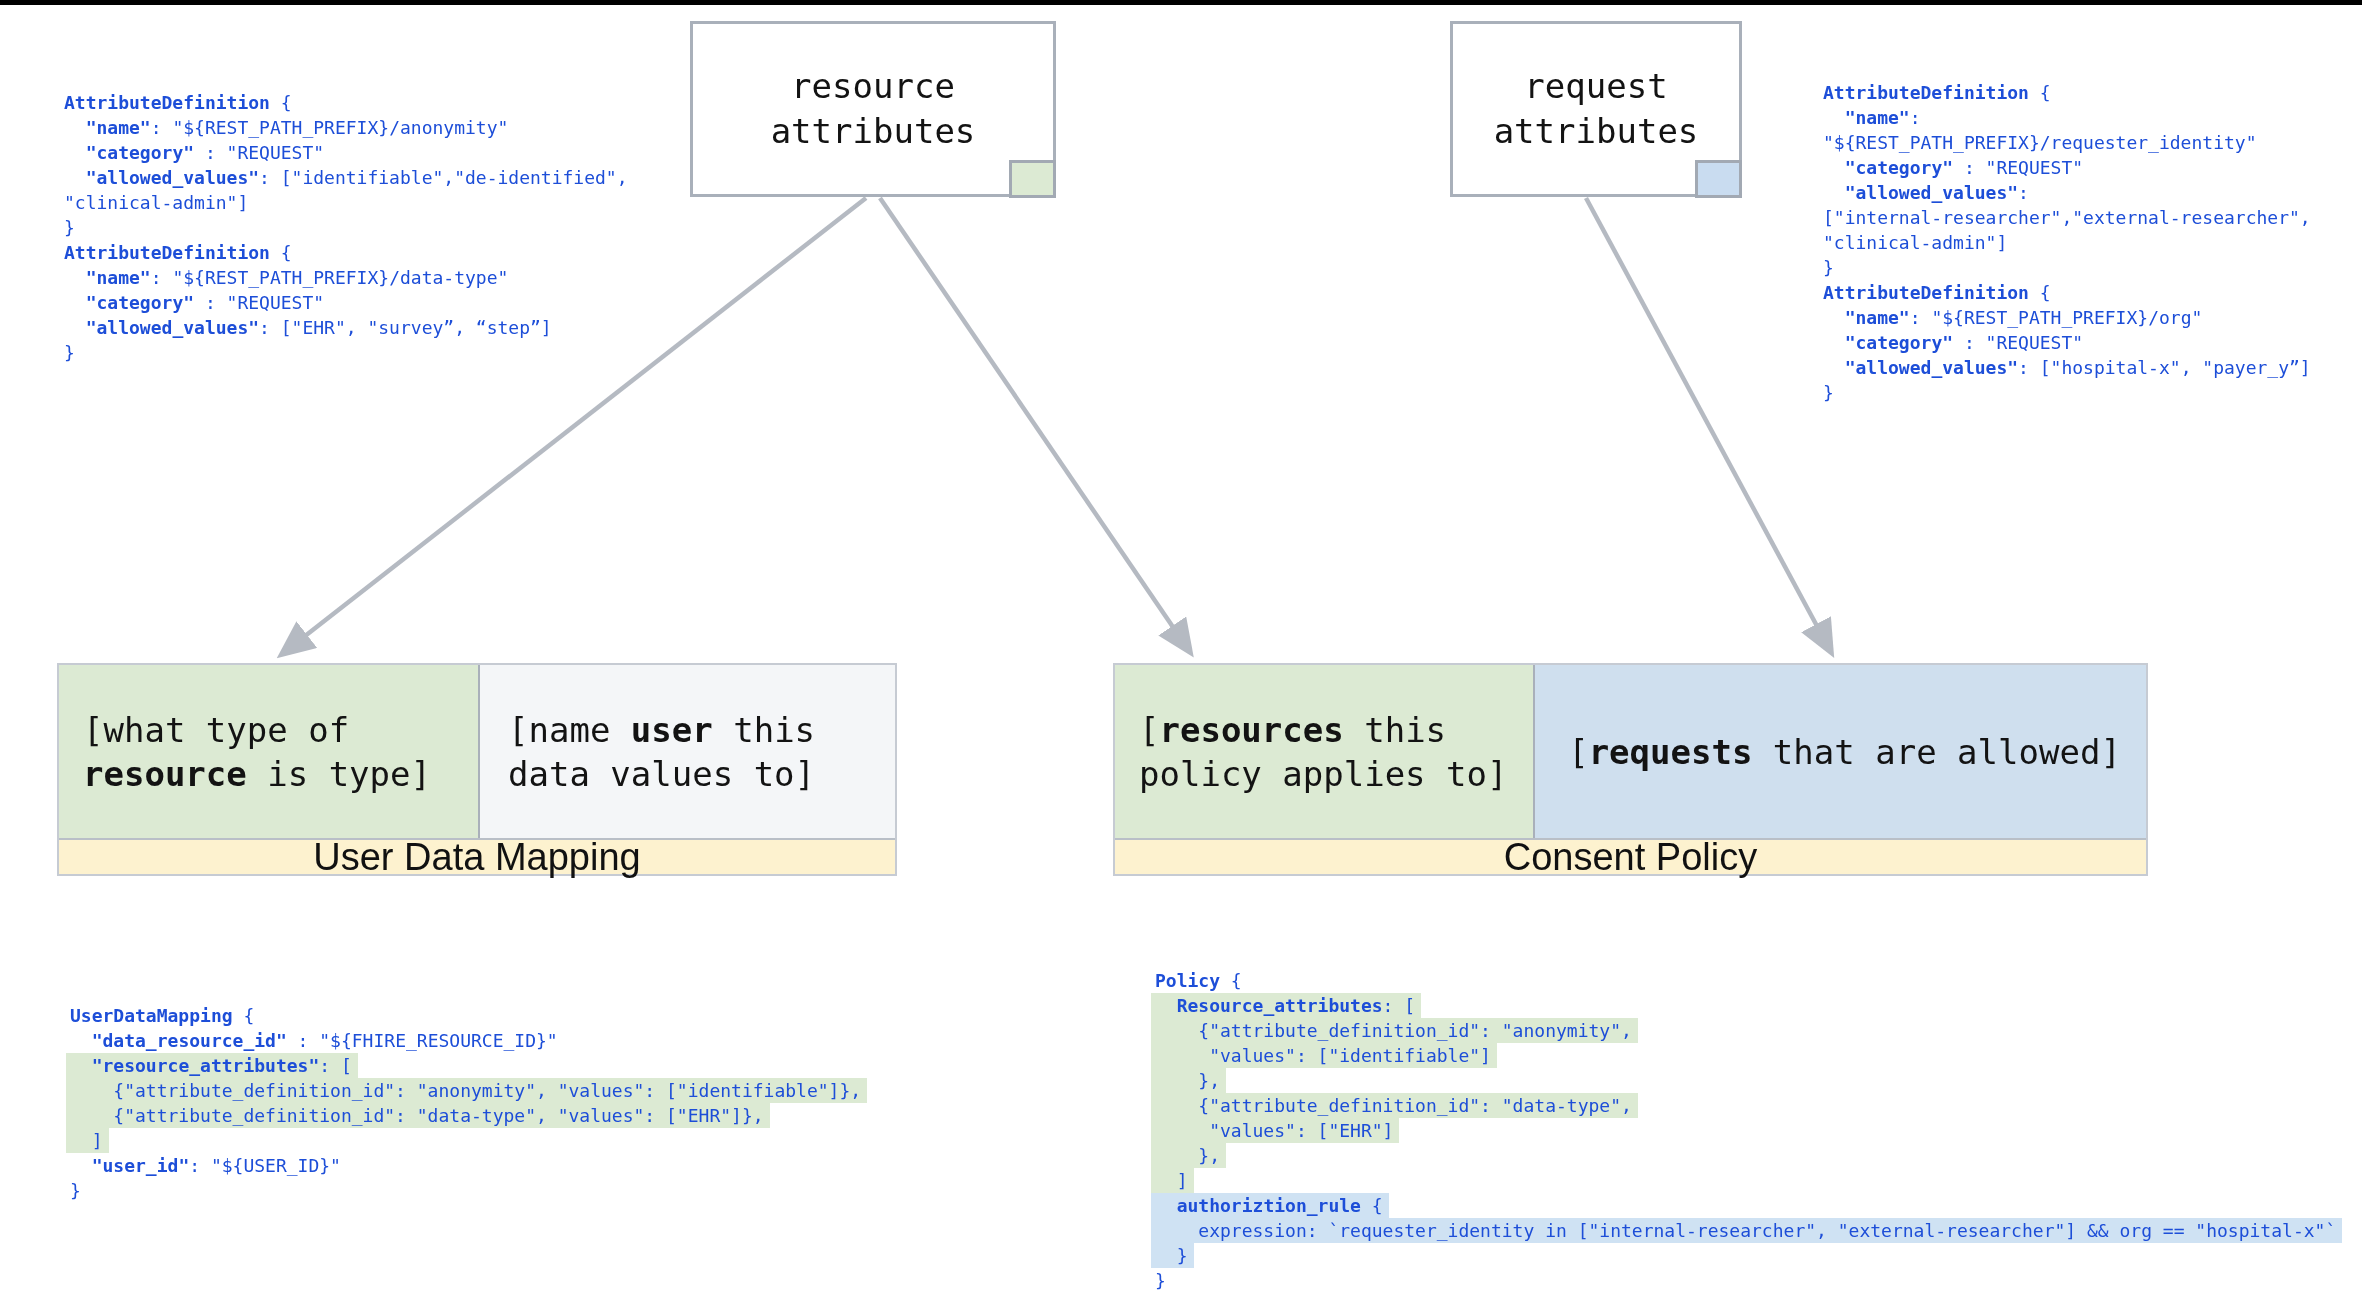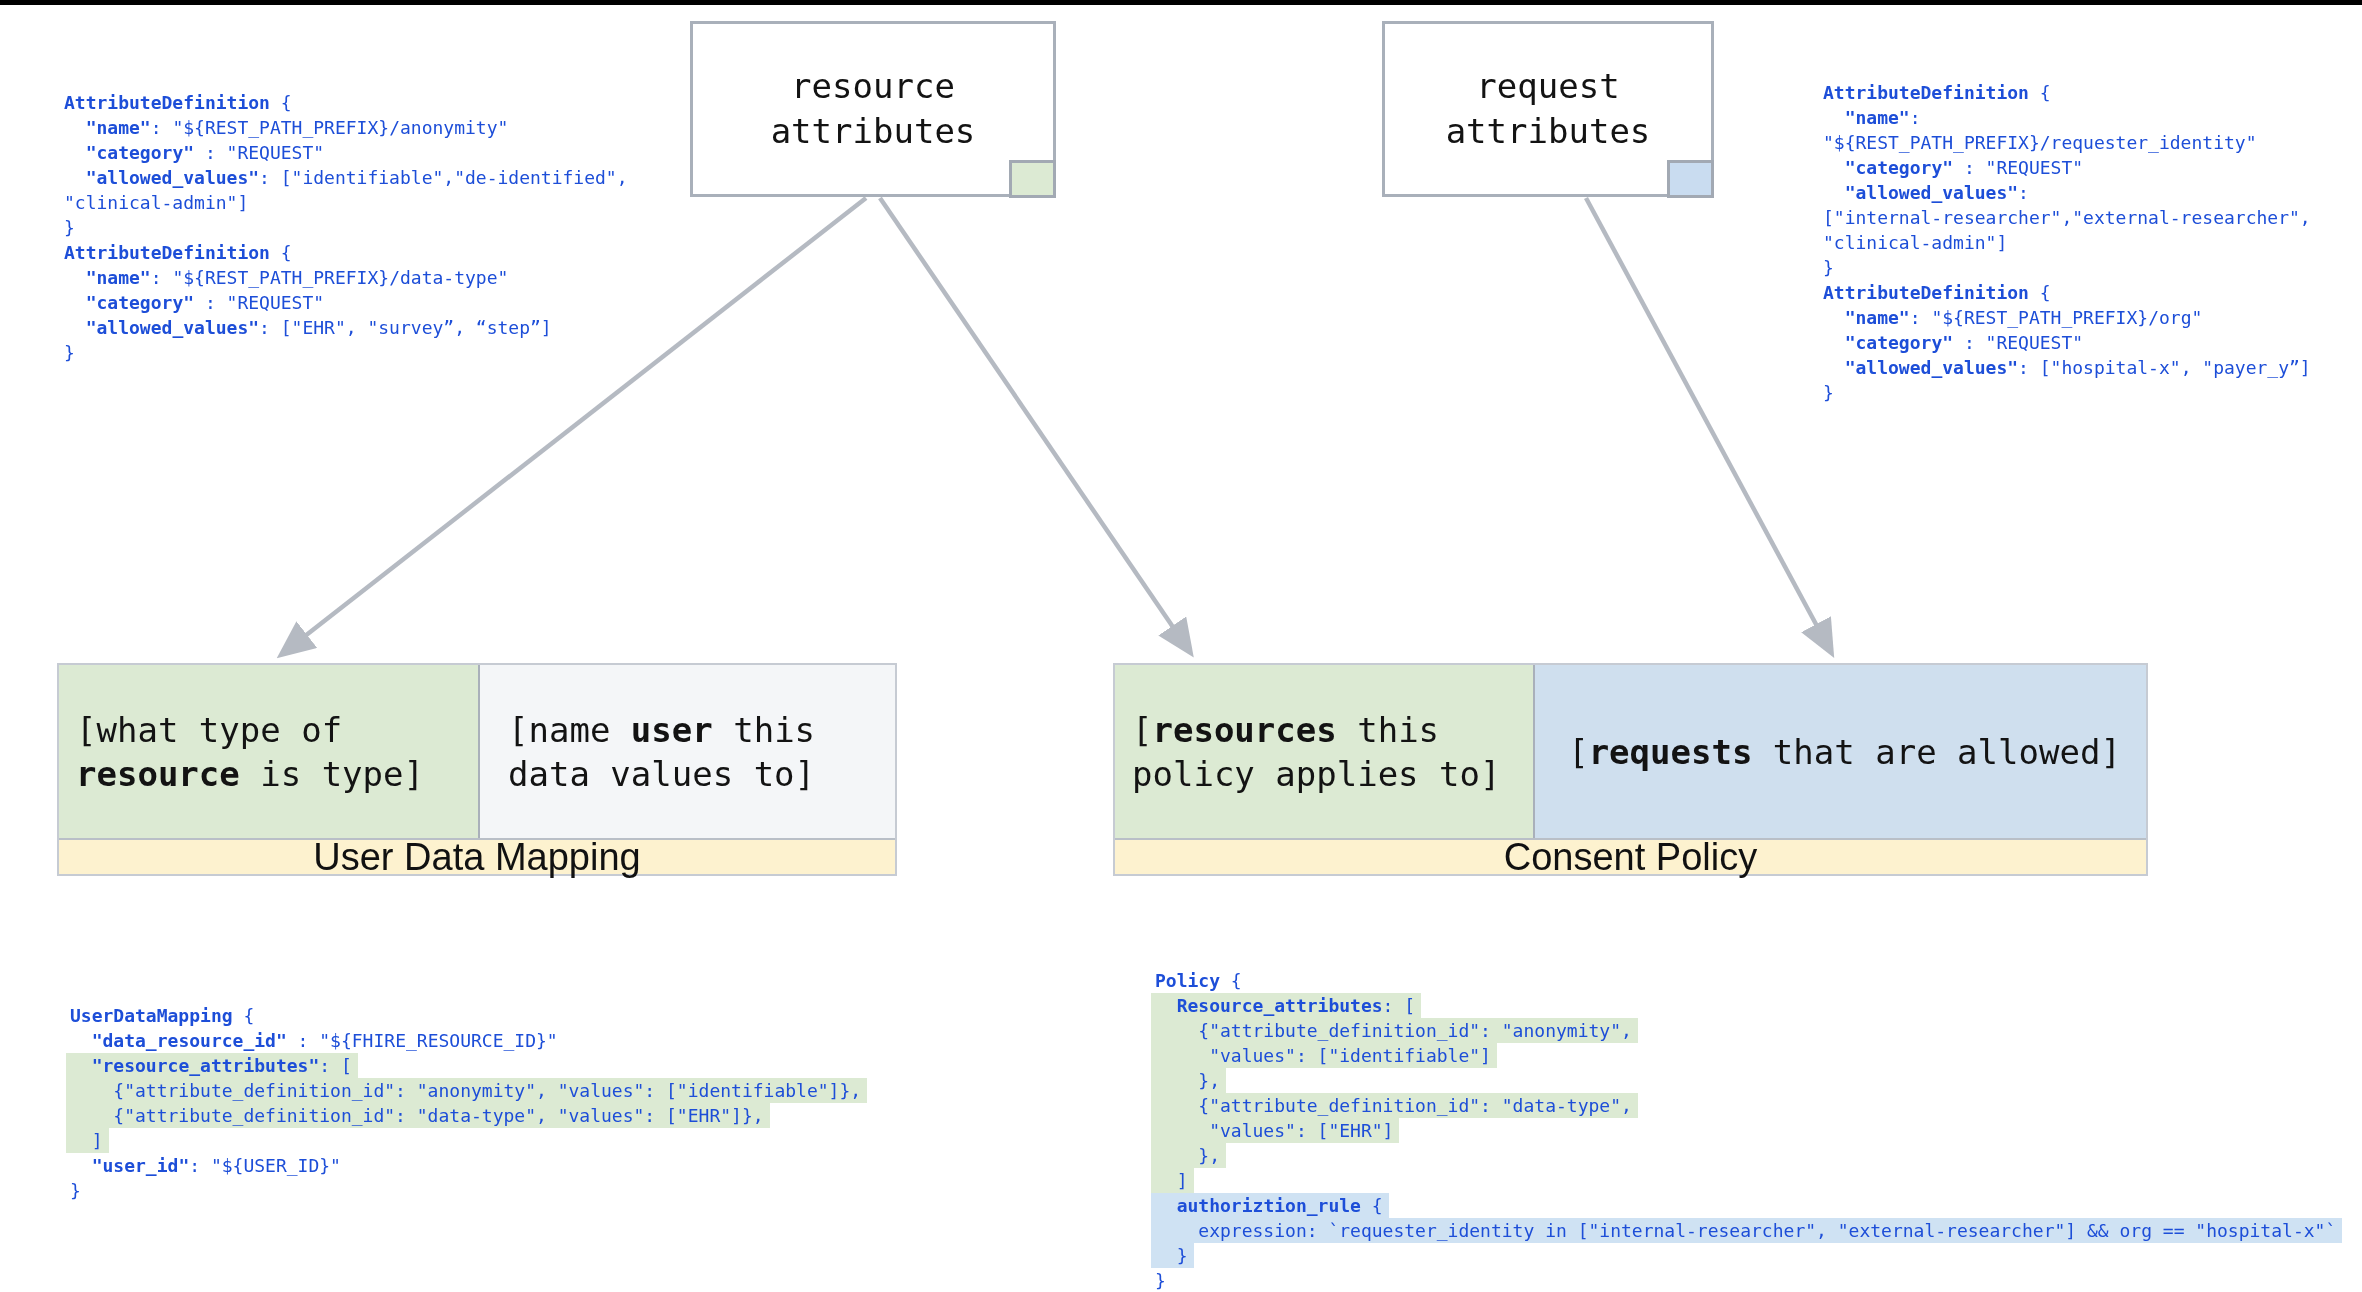"request" #box-request { left: 1382px -> 1450px; width: 332px -> 292px }
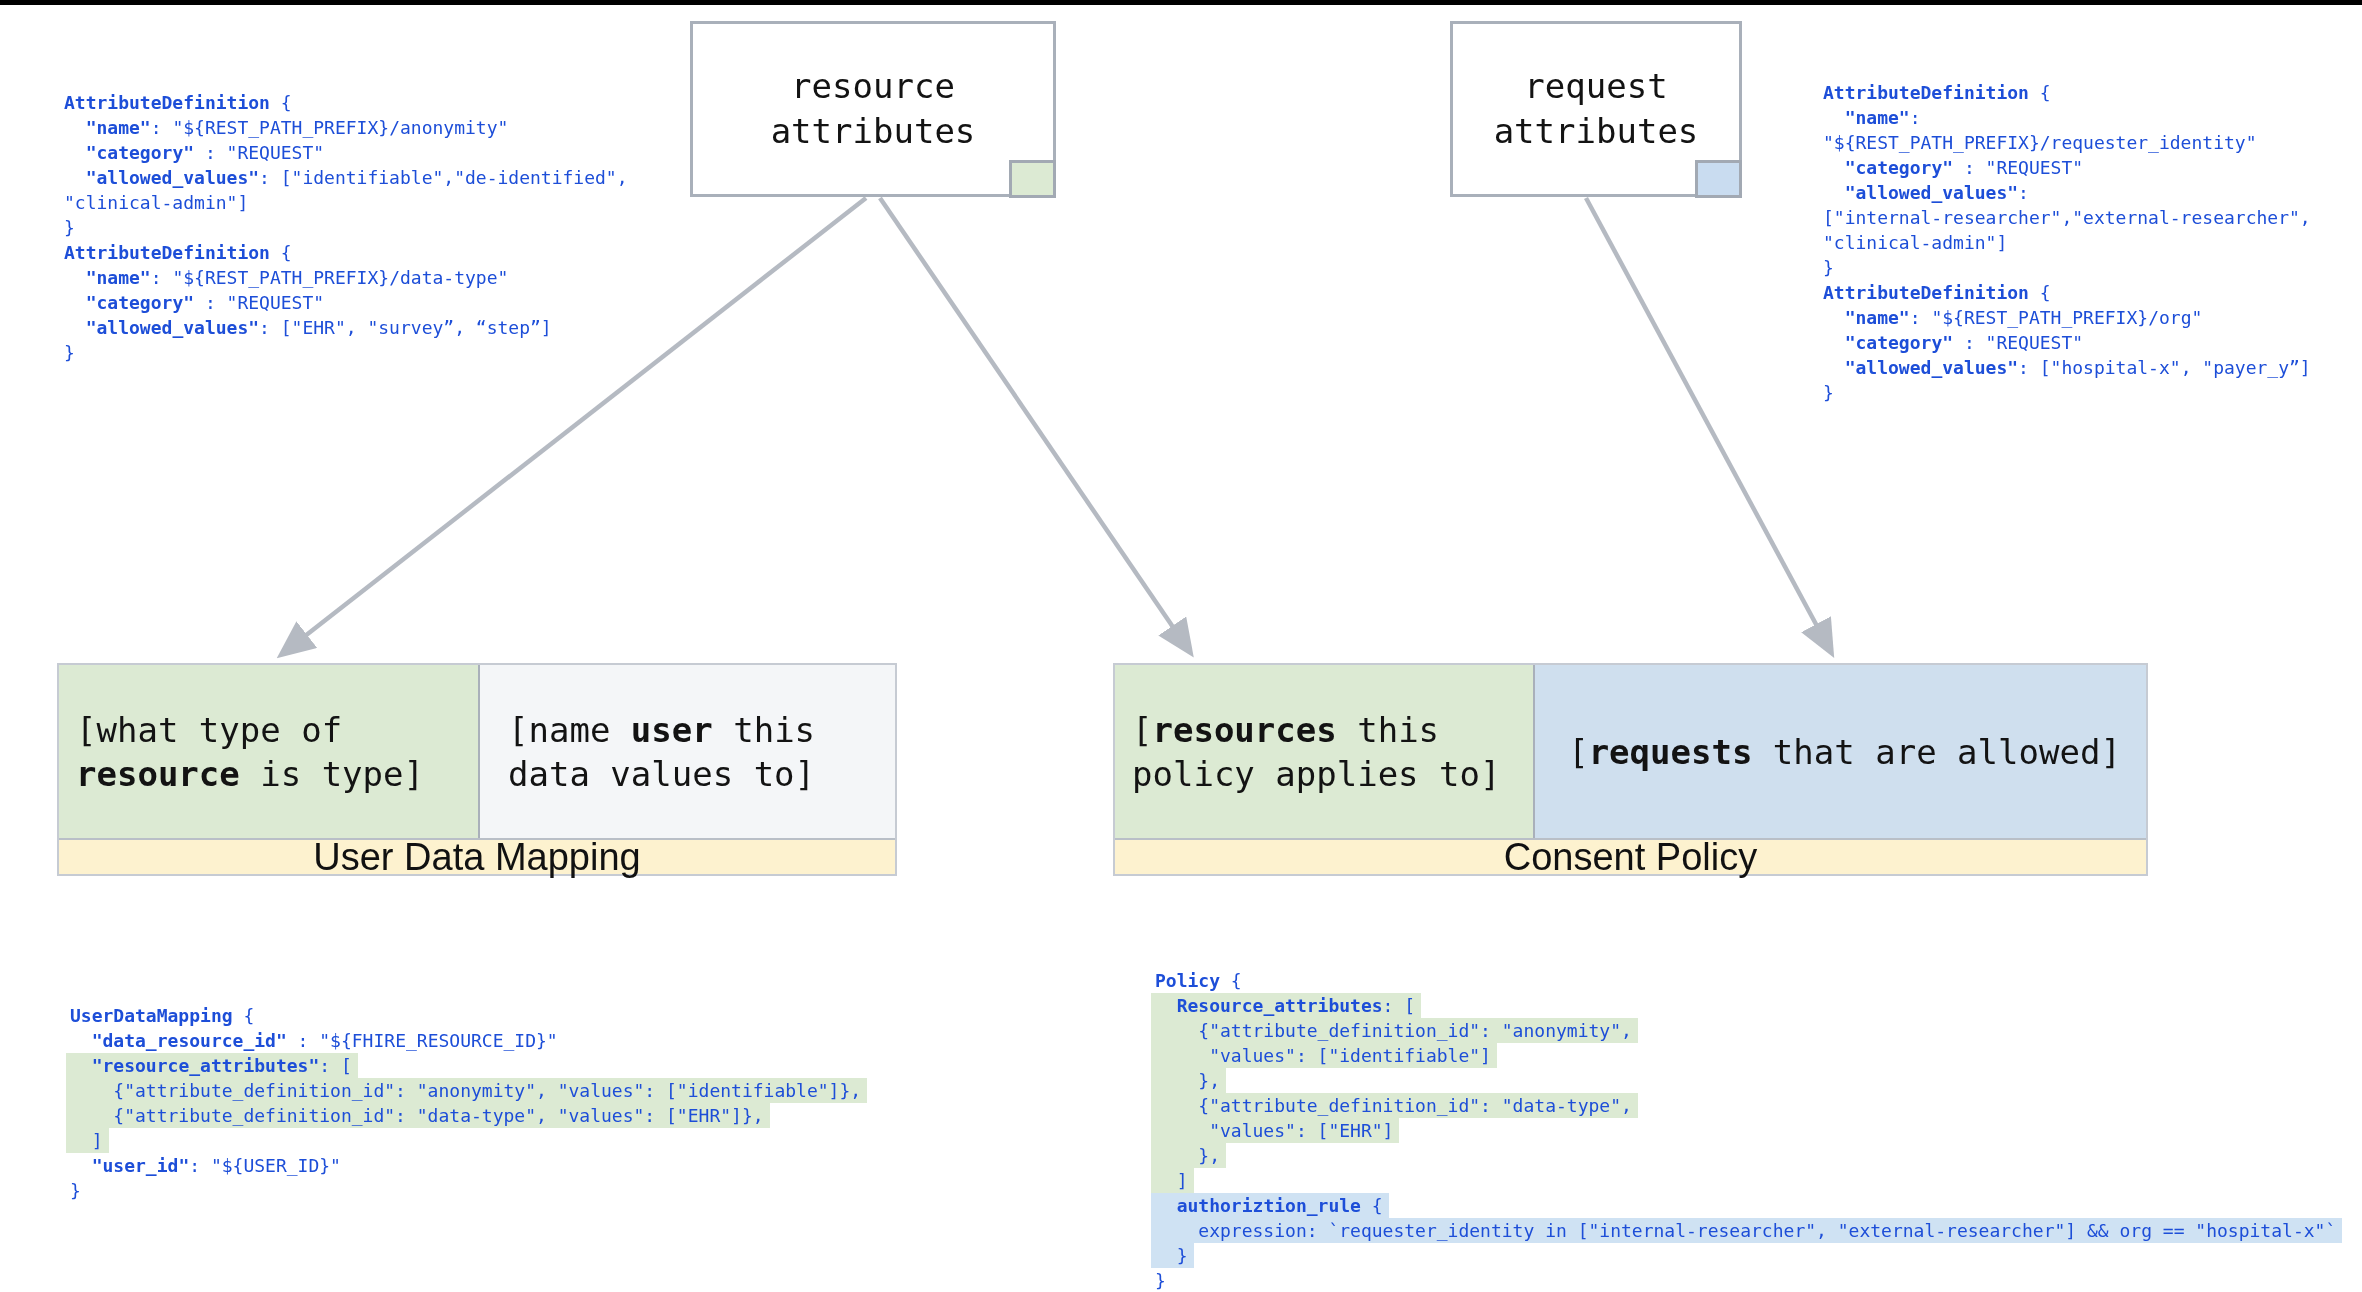"[what type of" .cell-green { padding-left: 17px -> 24px }
